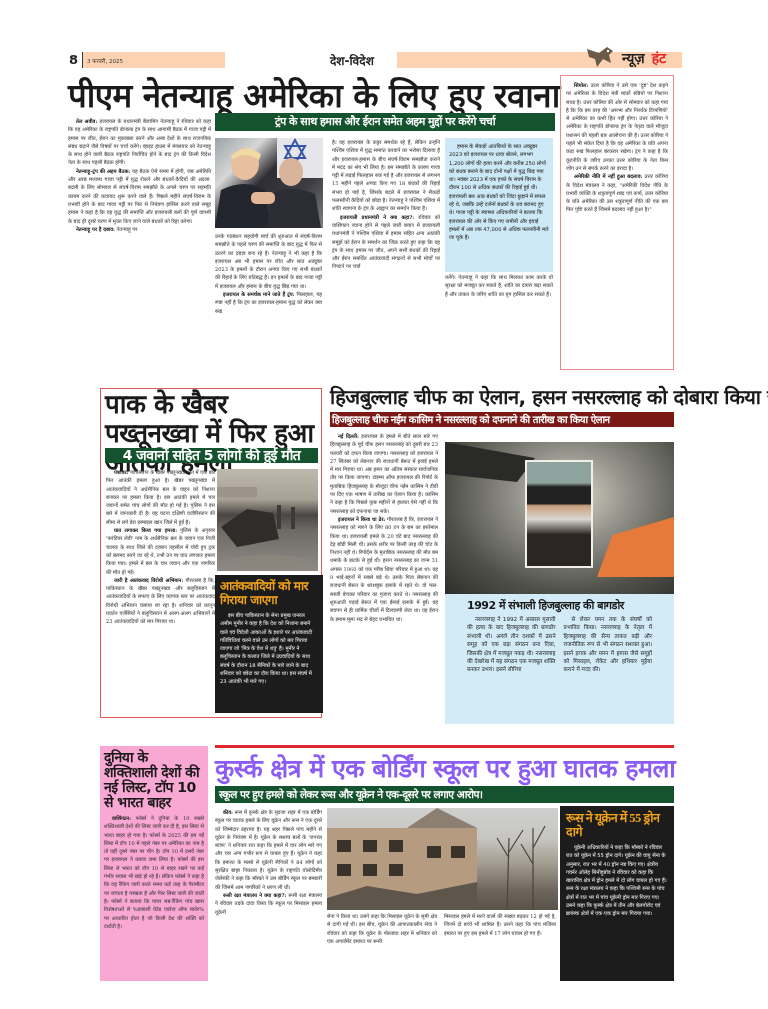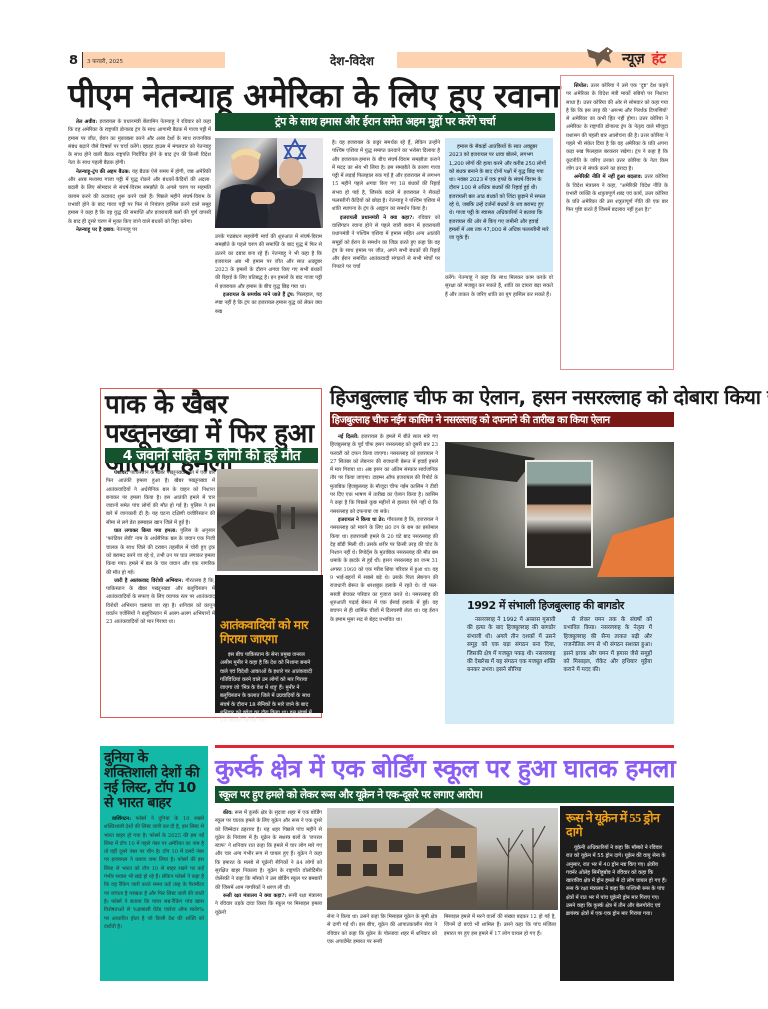"आतंकवादियों को मार गिराया जाएगा" .dark-title { margin-top: 39px -> none }
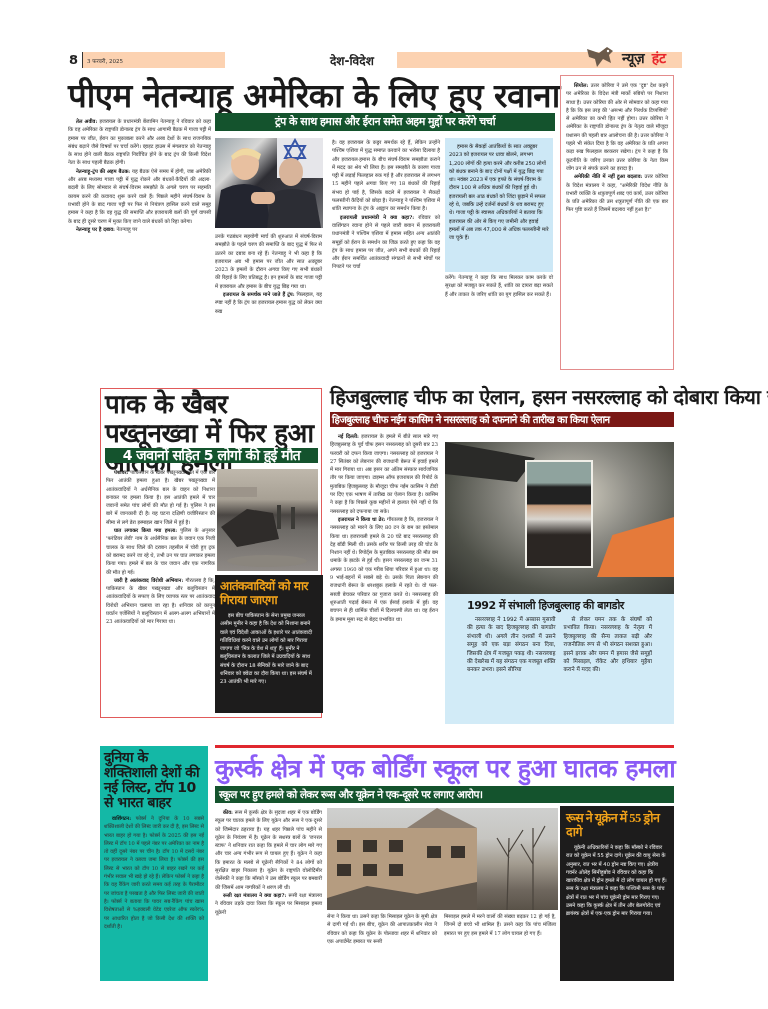"दुनिया के शक्तिशाली देशों की" .pw-box { background: #14b8a6 -> #f9a8d4 }
